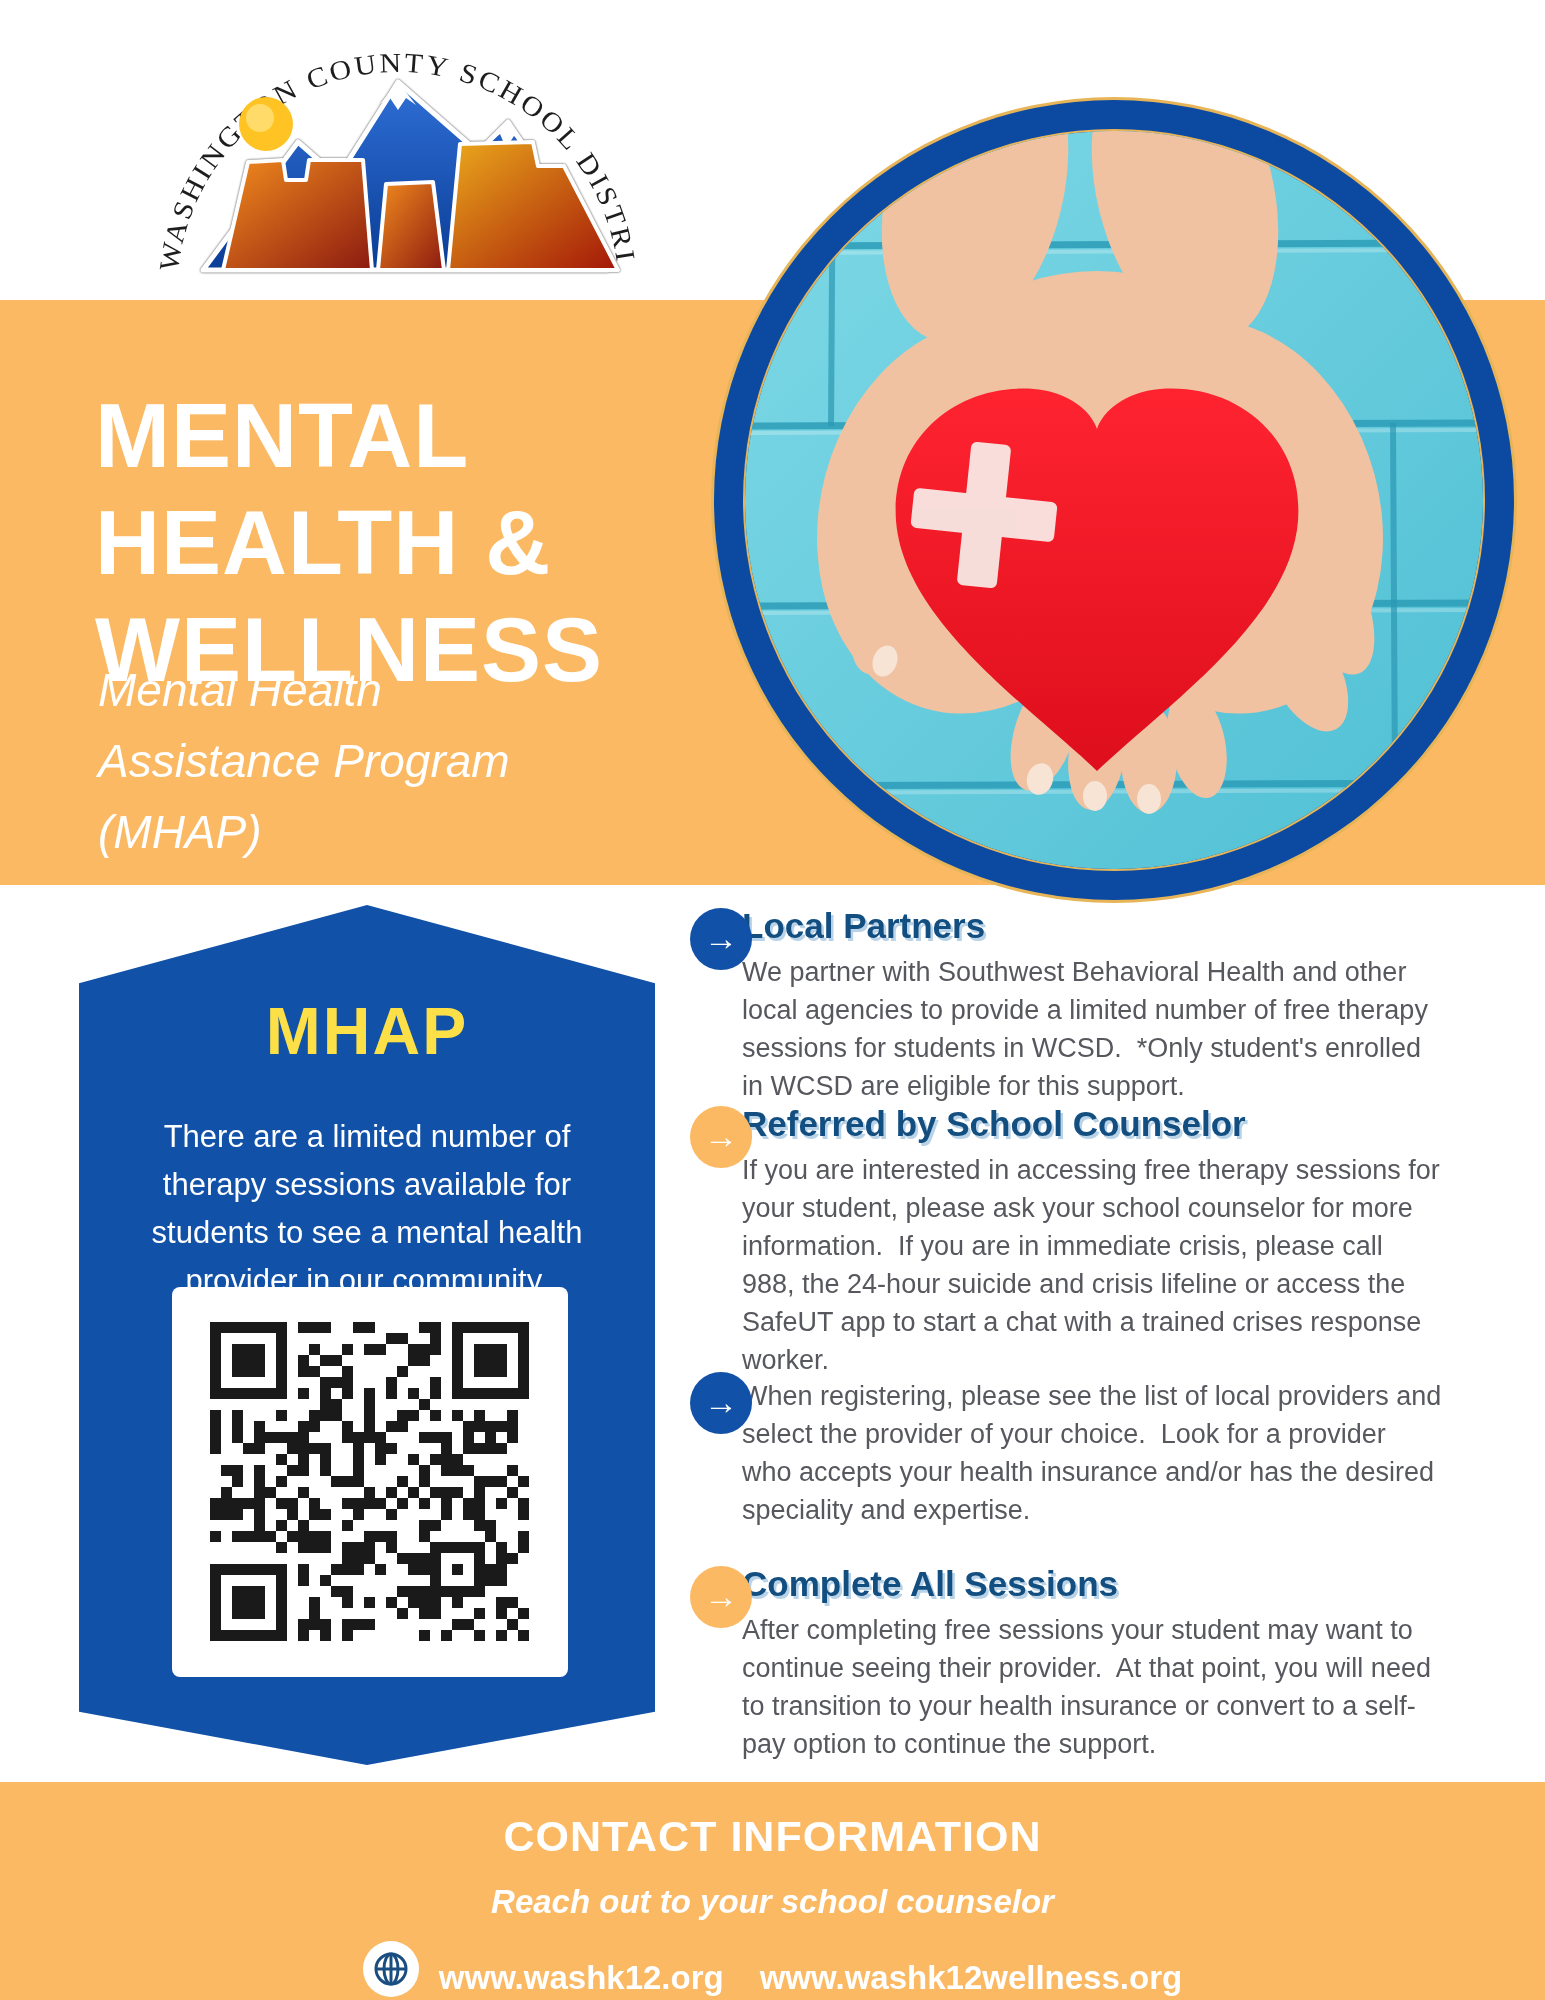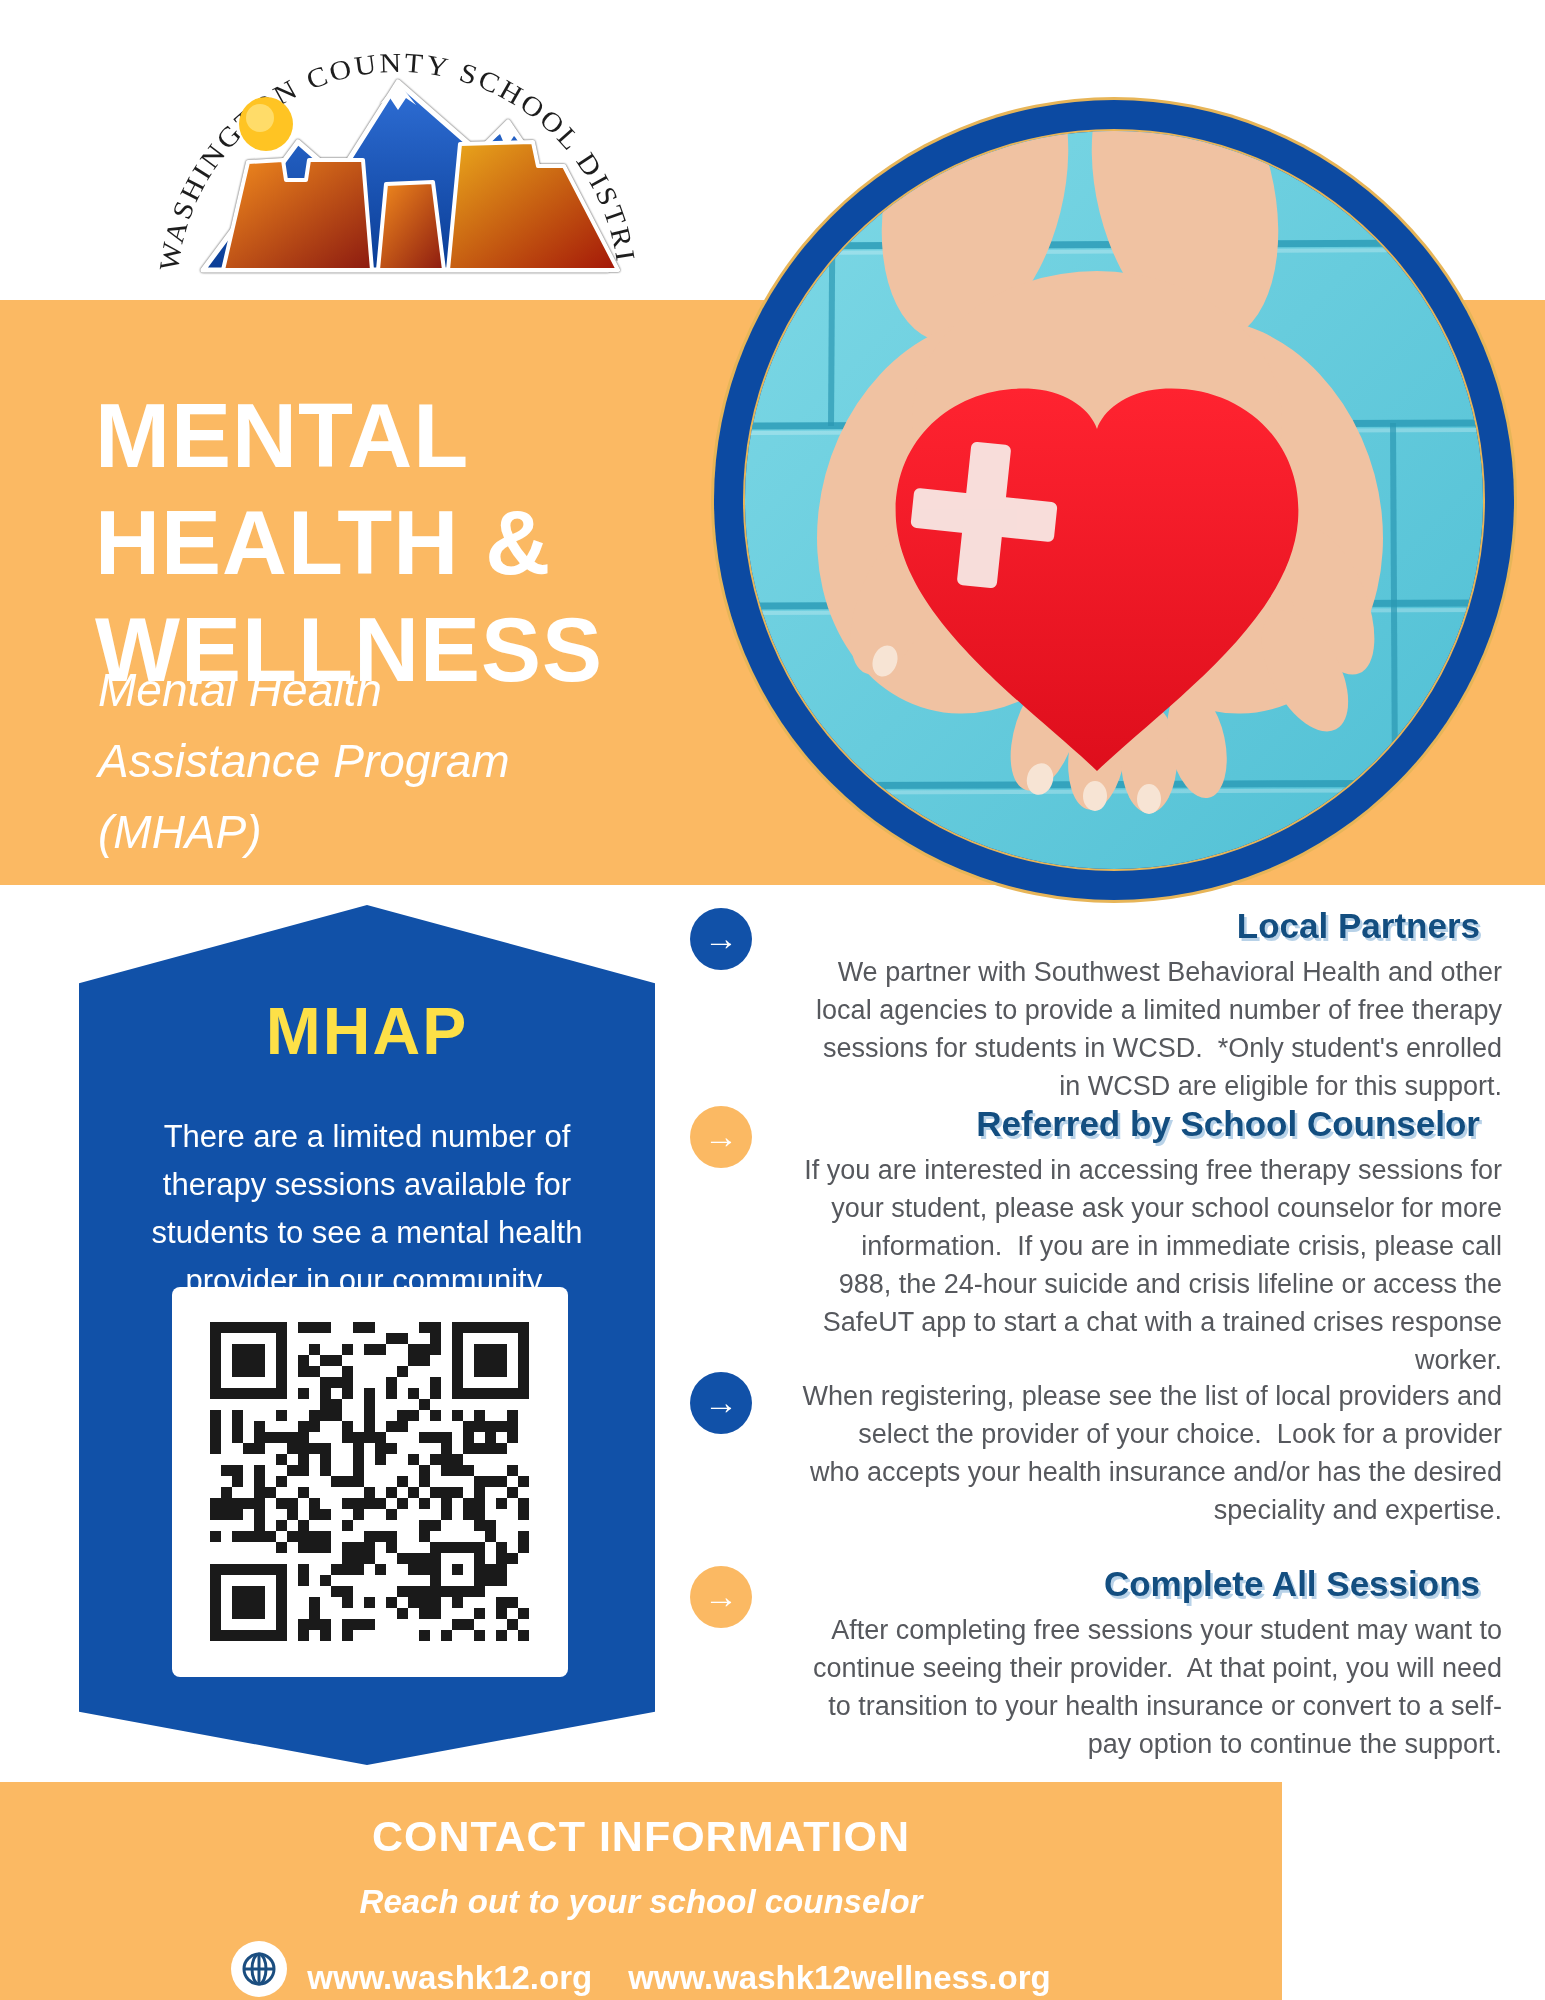"Local Partners" .sec-text { margin-left: 112px -> 52px; text-align: right -> none }
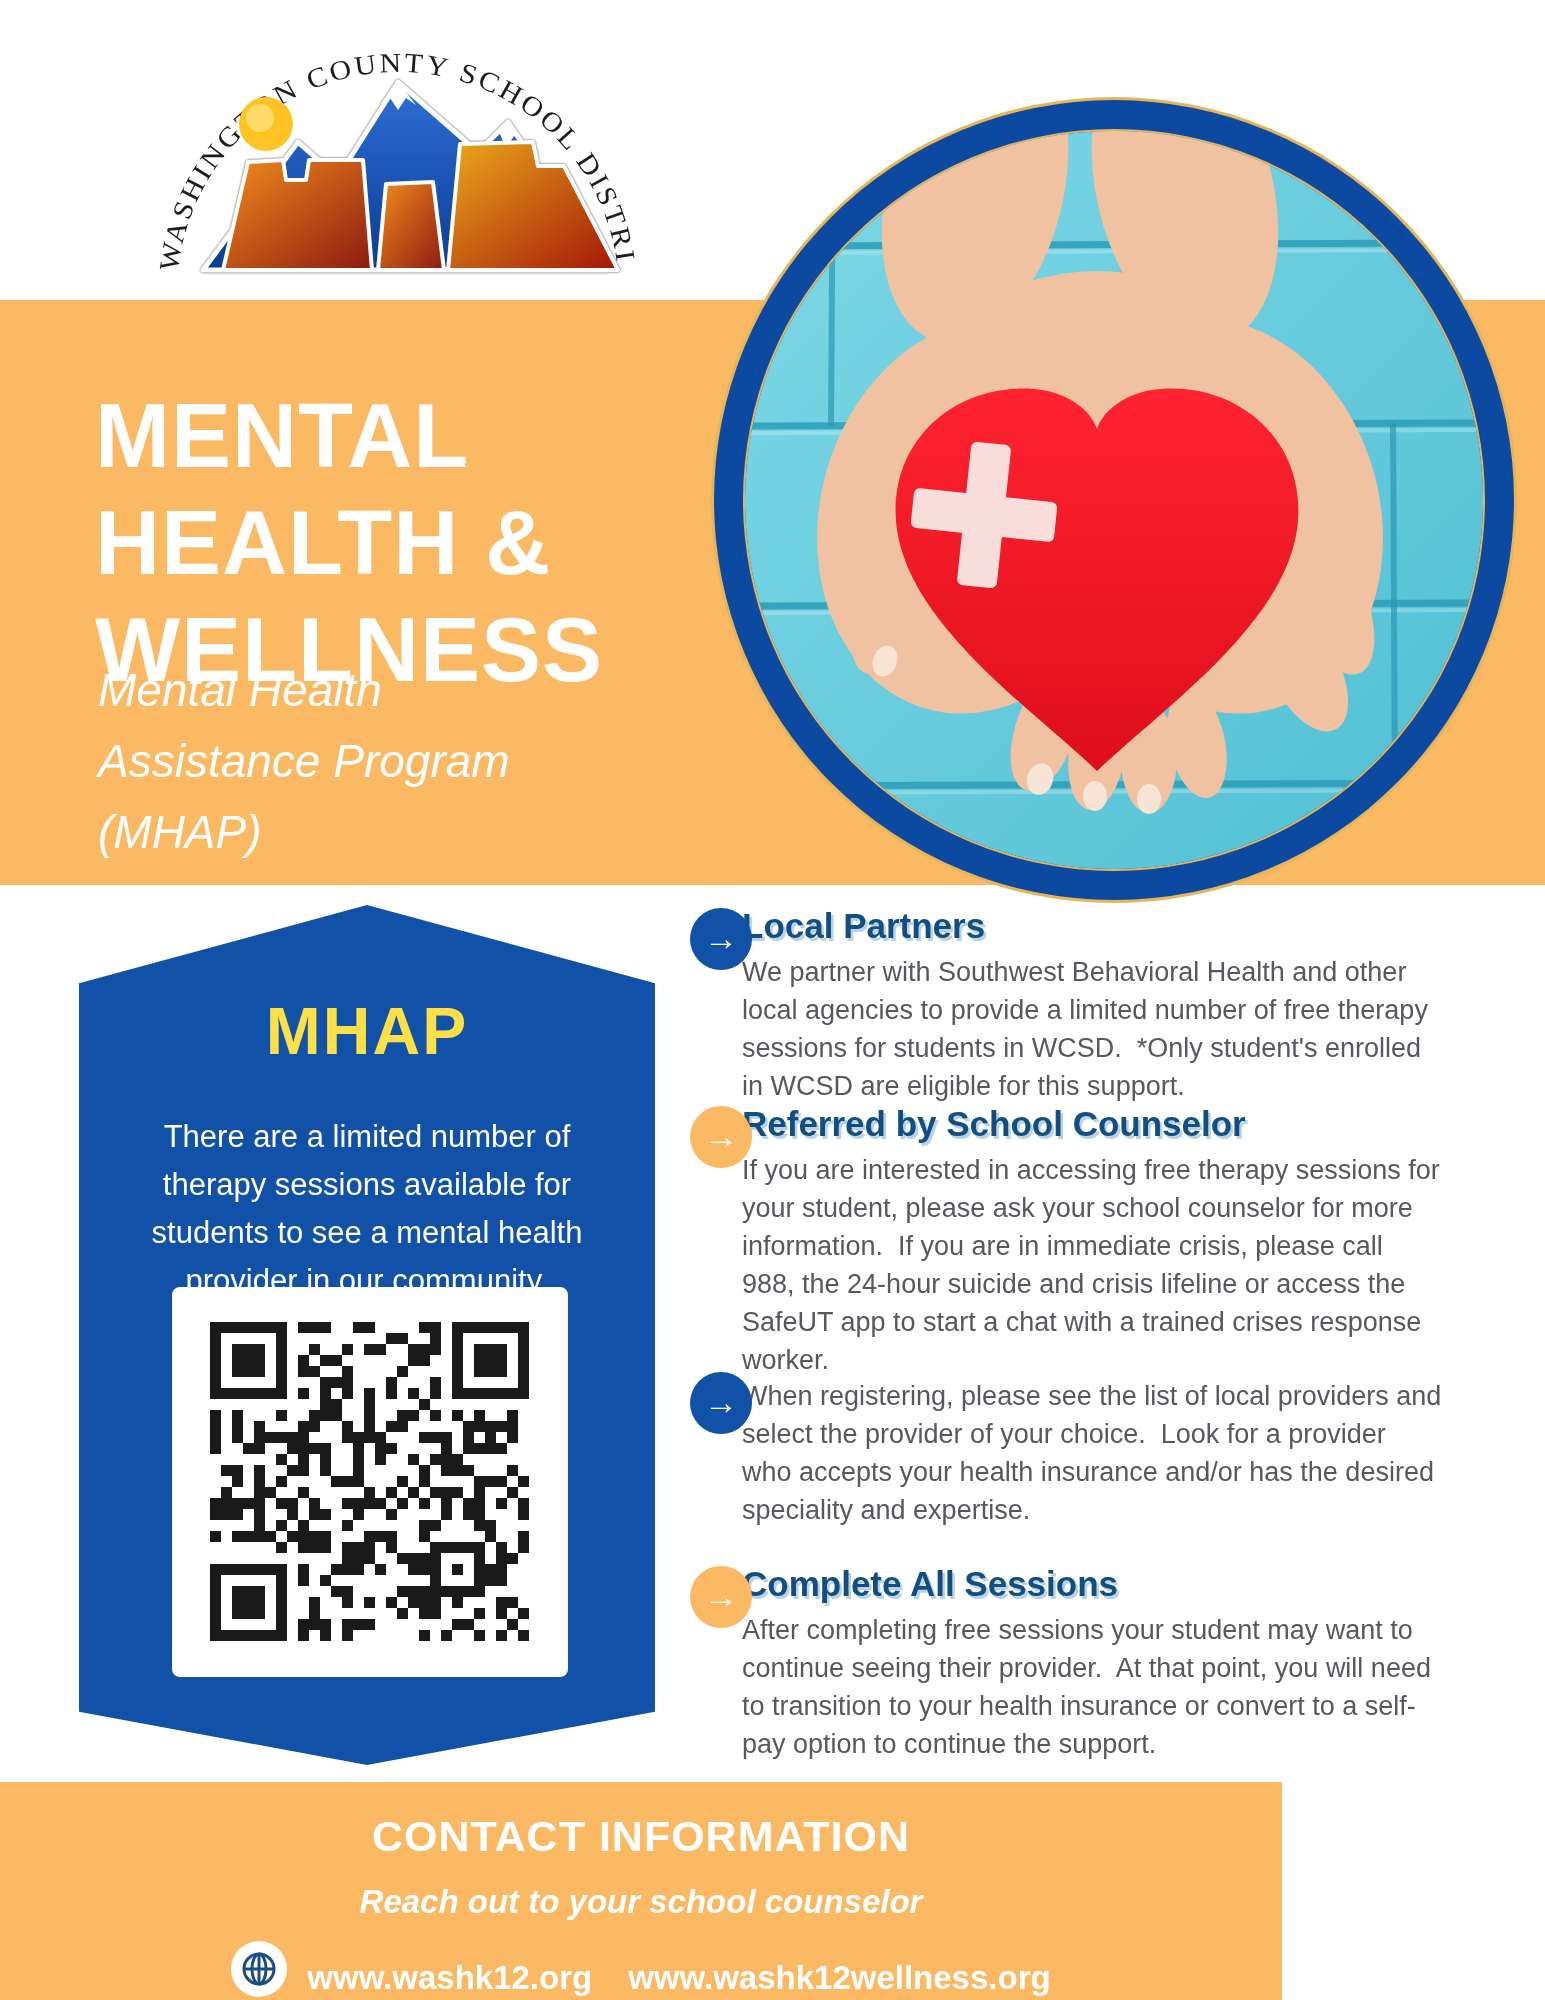"CONTACT INFORMATION" .footer { width: 1282px -> 1545px }
